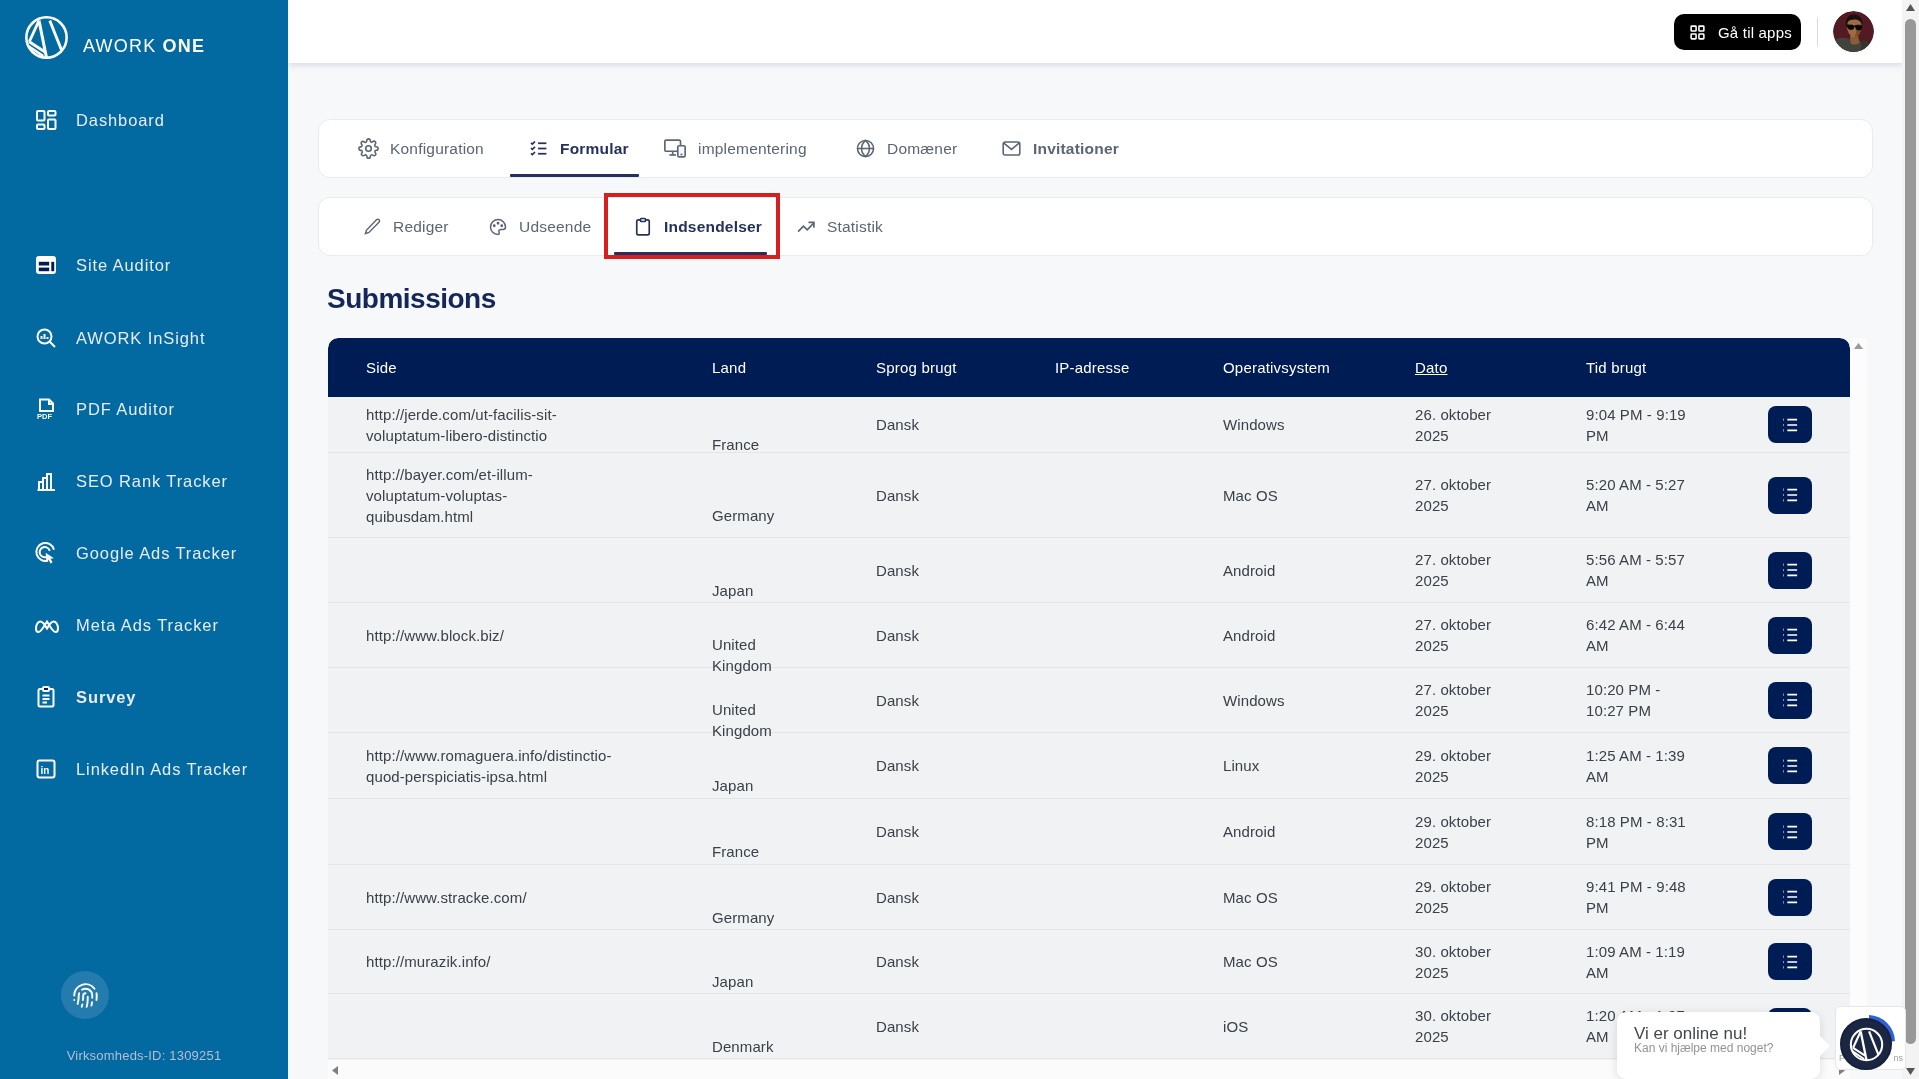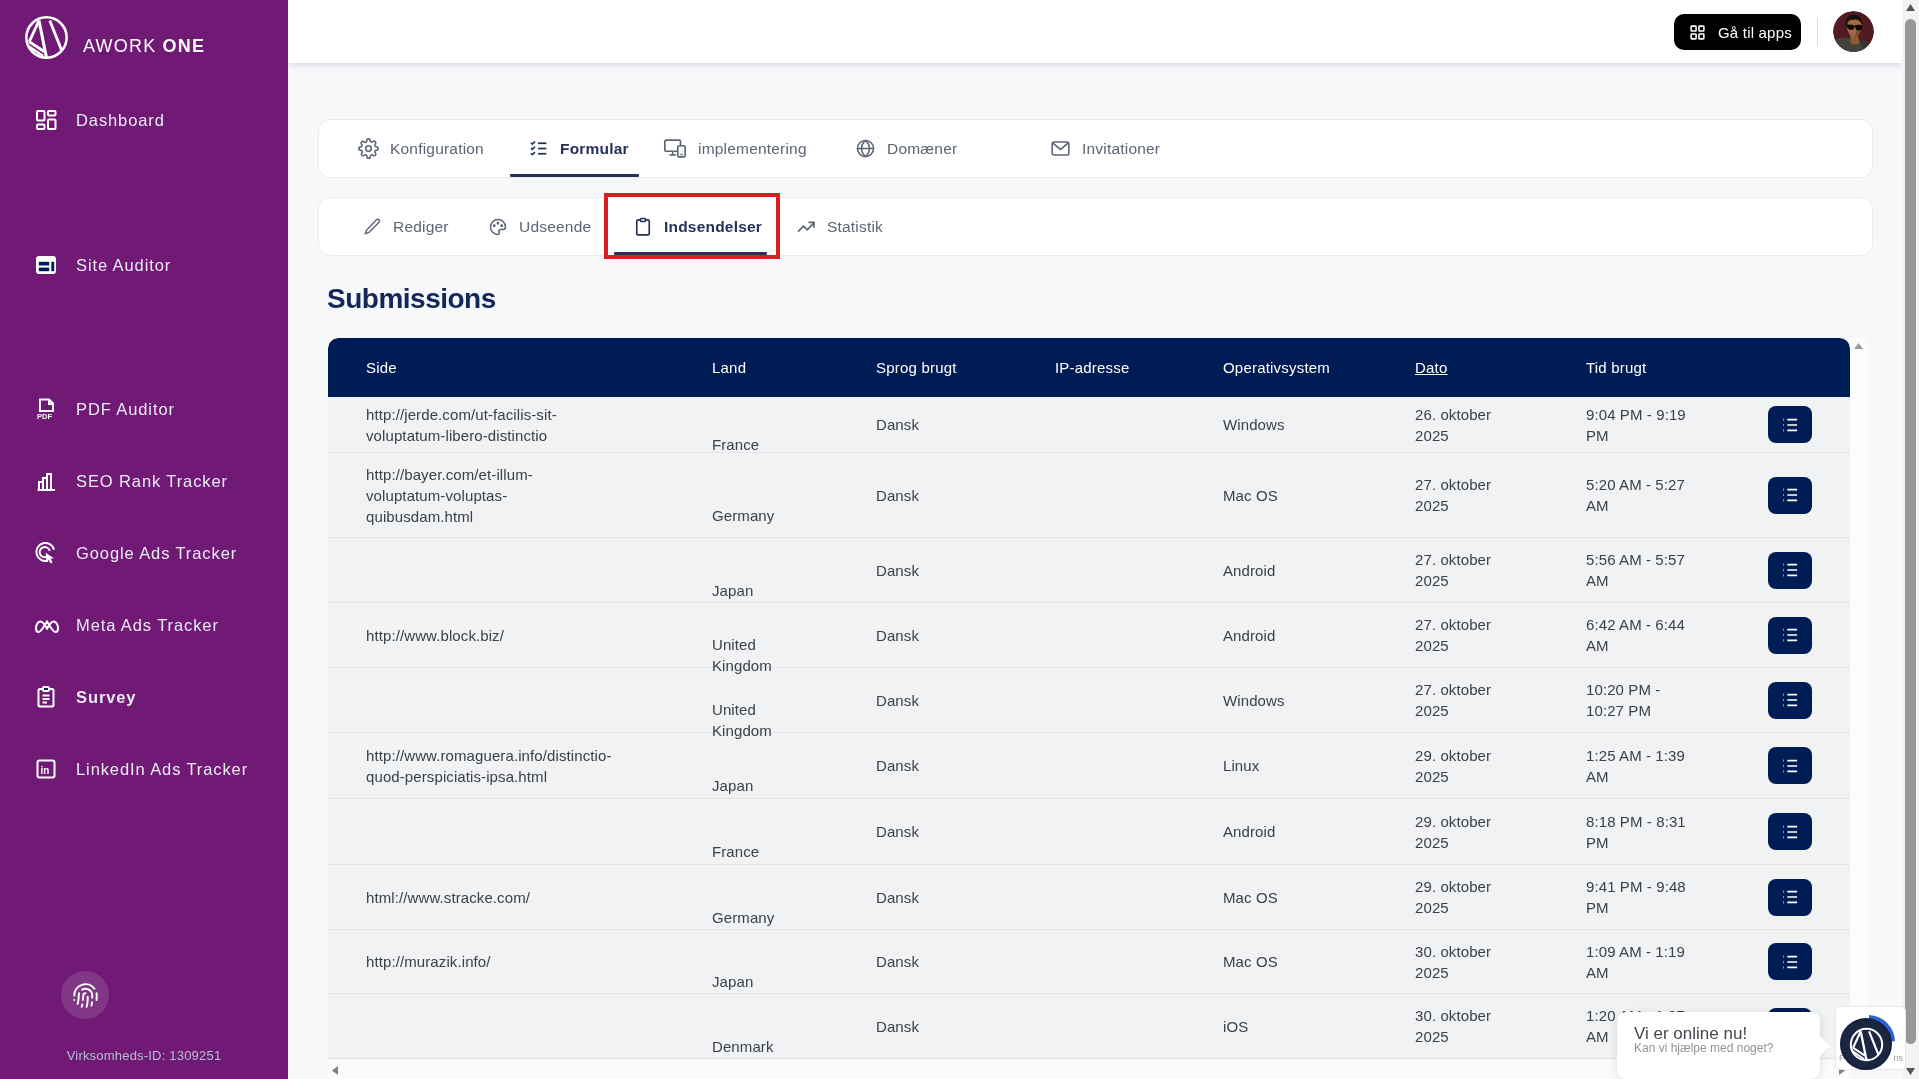"AWORK ONE" .sidebar { background: #701a75 -> #0369a1 }
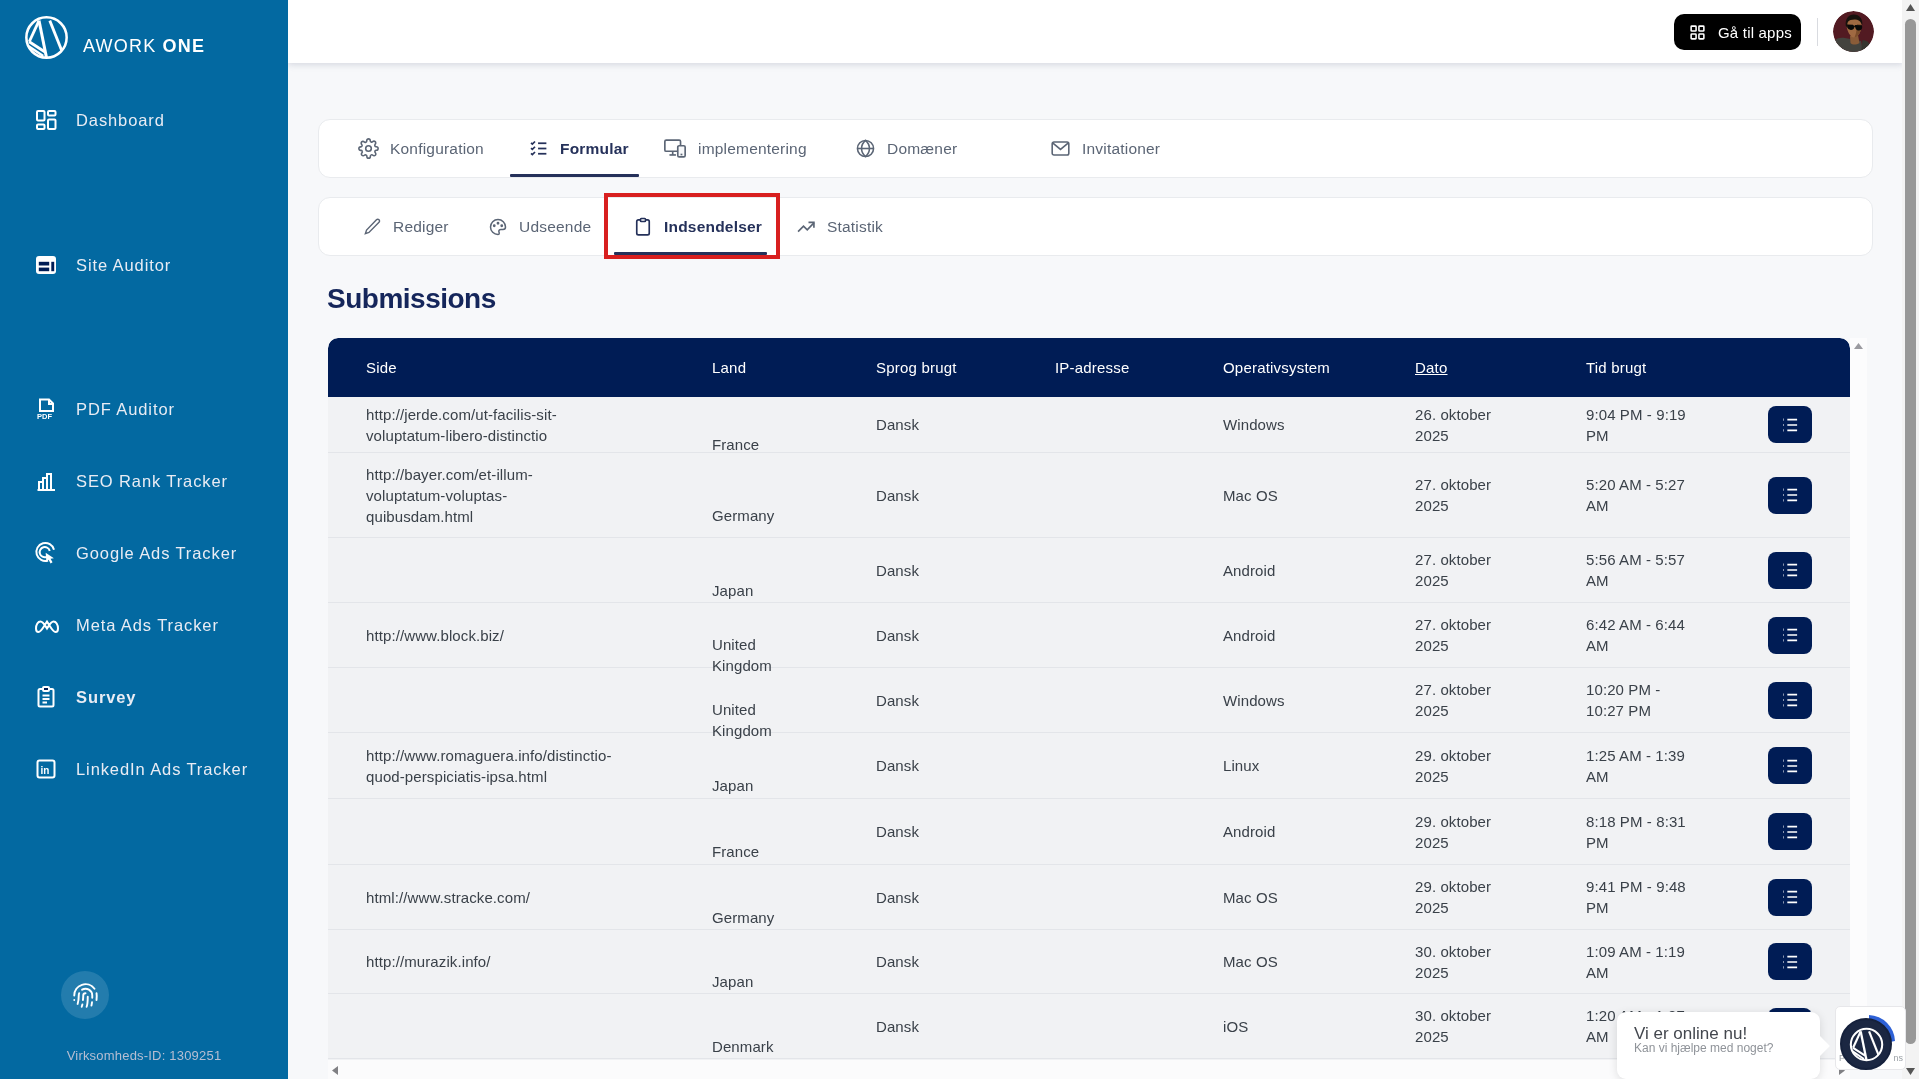"Invitationer" div.tab { font-weight: none -> bold; left: 1050px -> 1001px }
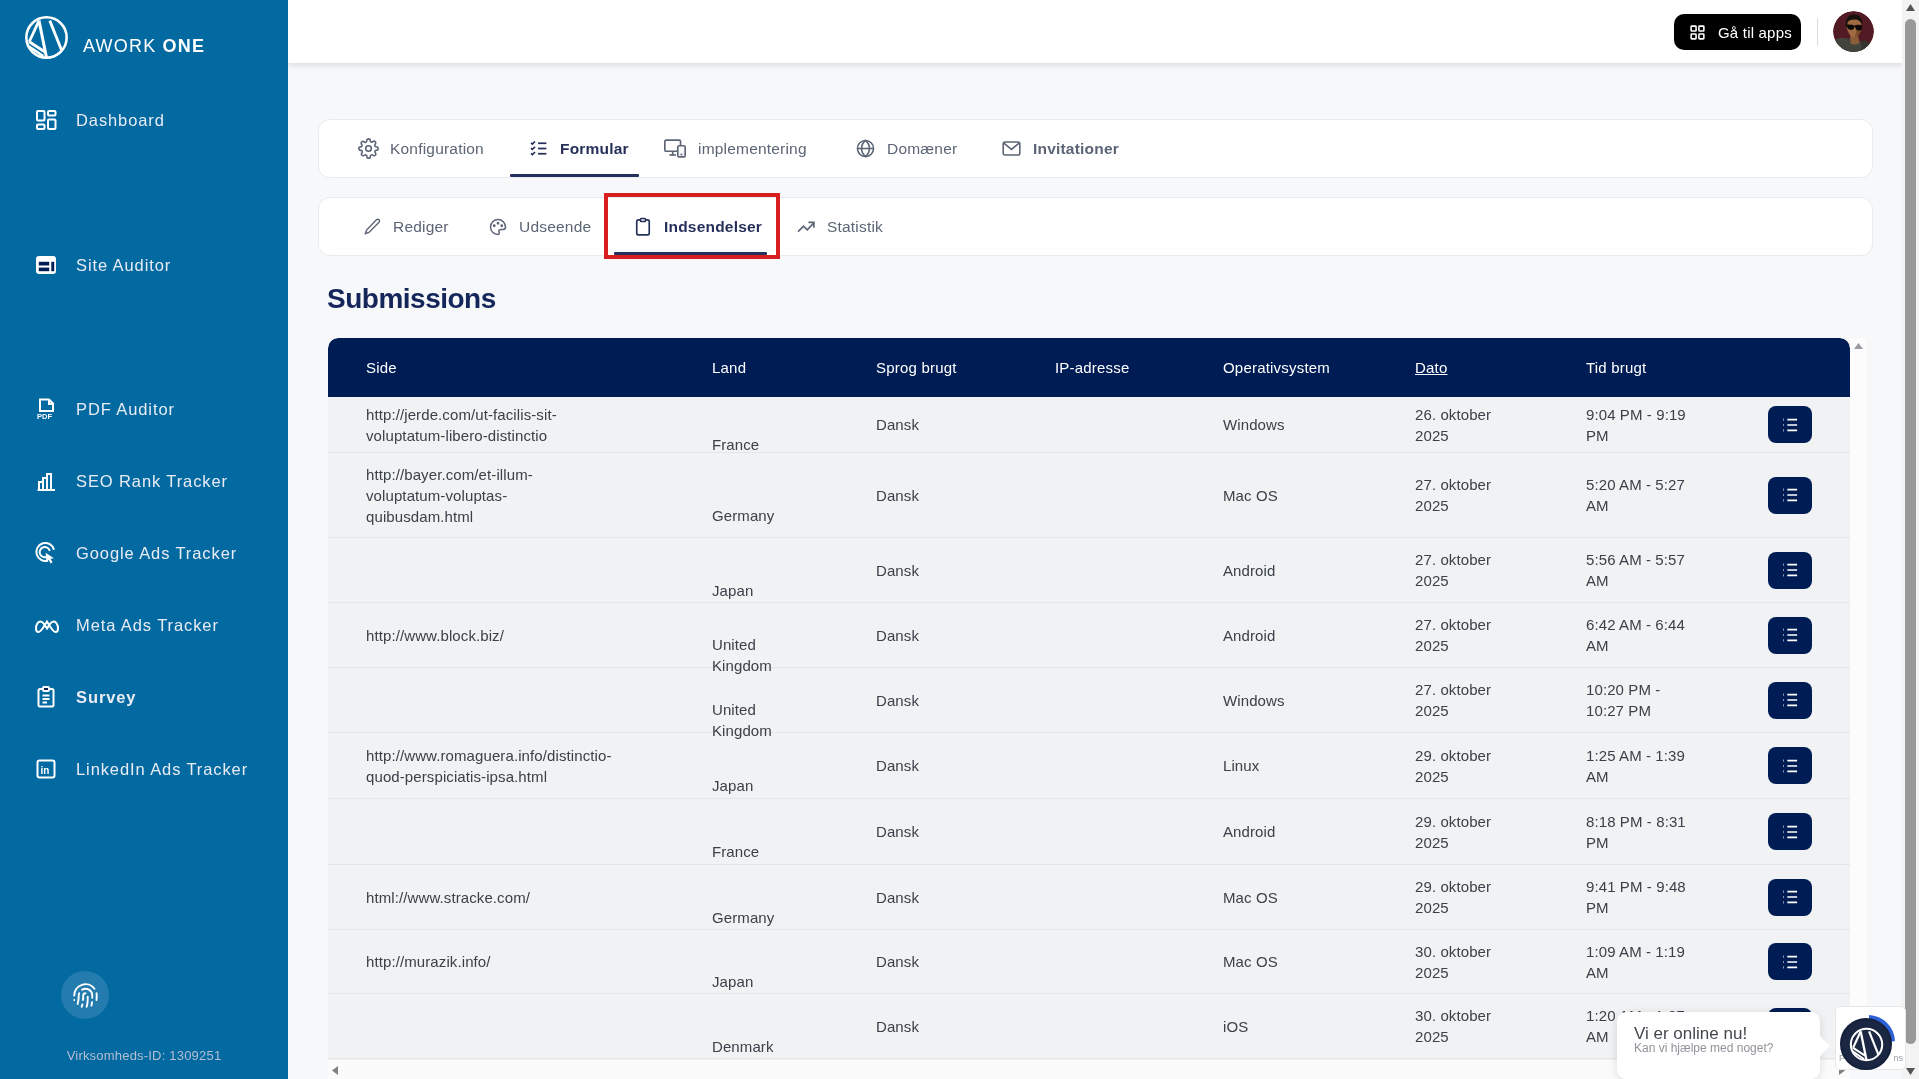"AWORK InSight" div.nav-item { html: none -> <div> <svg> <circle></circle> <path></path> <path></path> <path></path> <path></path> </svg> <span>AWORK InSight</span> </div> }
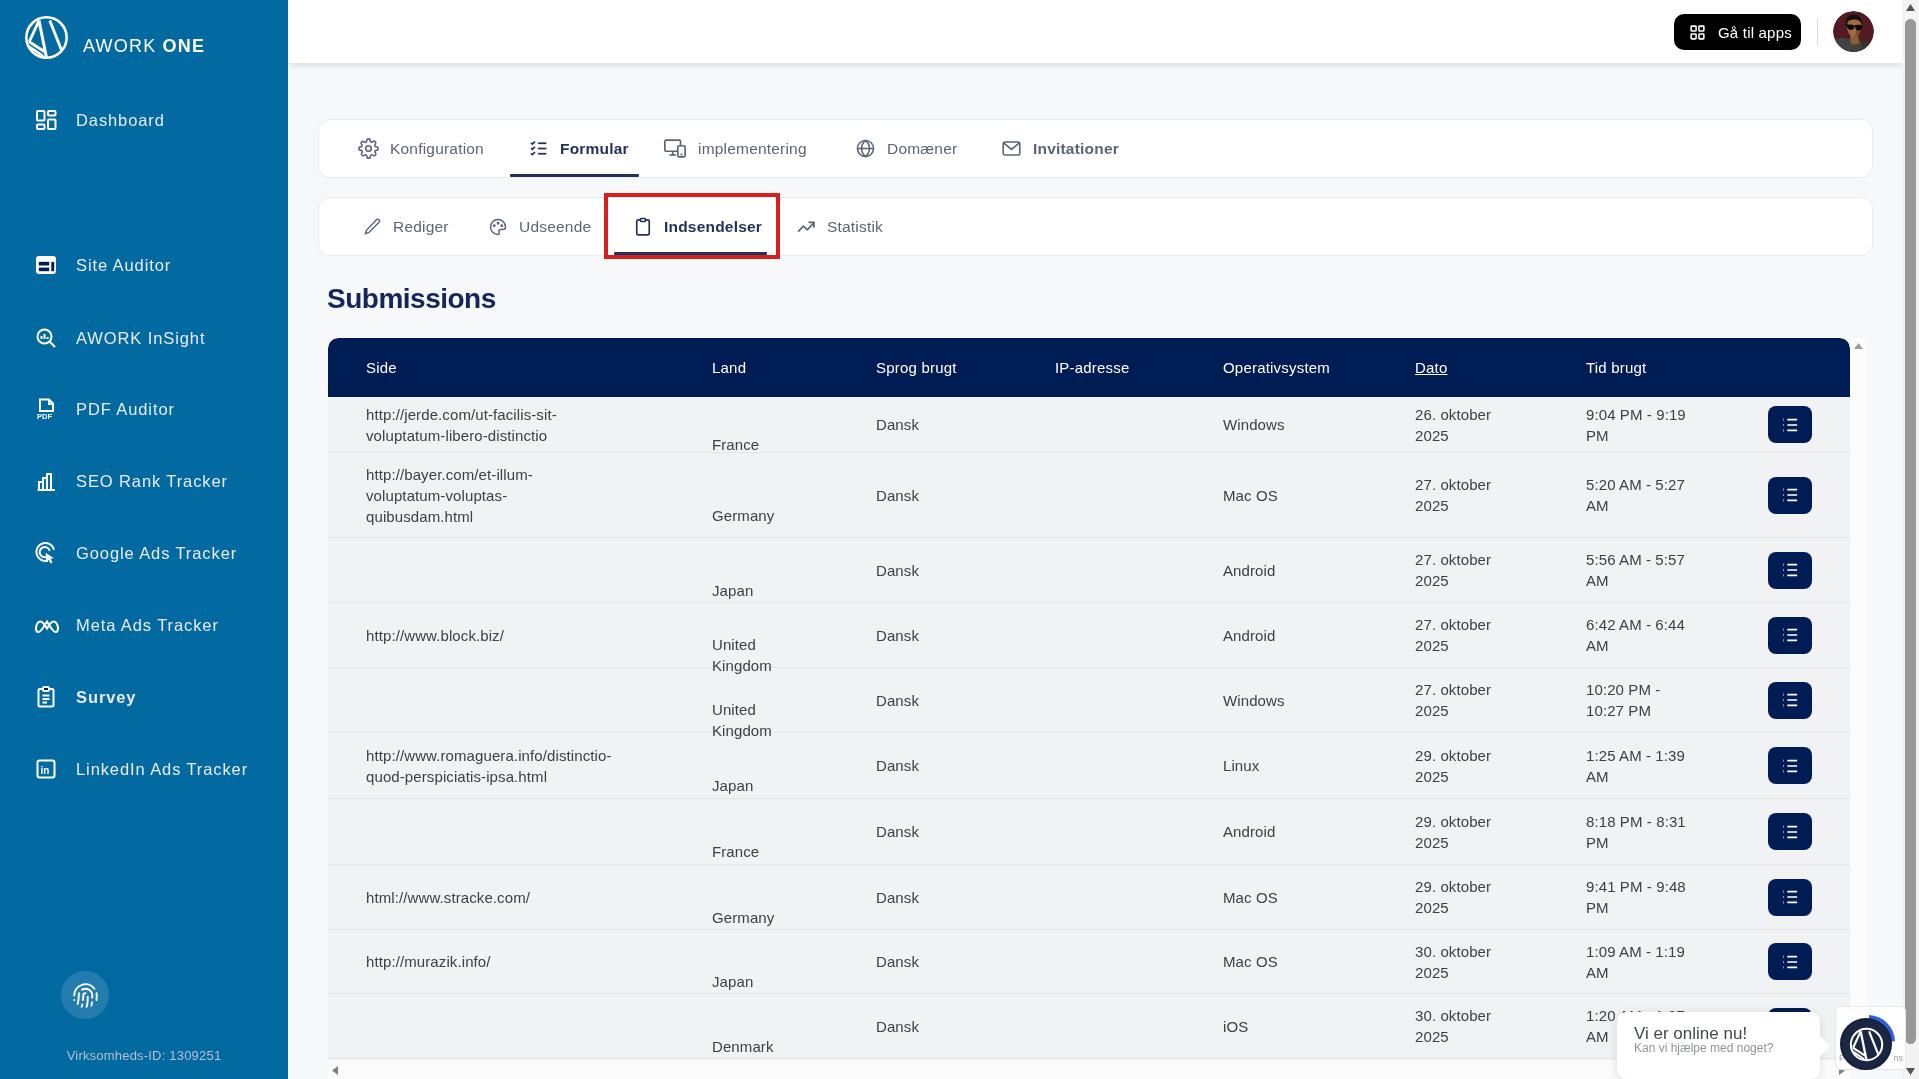"html://www.stracke.com/" div.c { text: html://www.stracke.com/ -> http://www.stracke.com/ }
